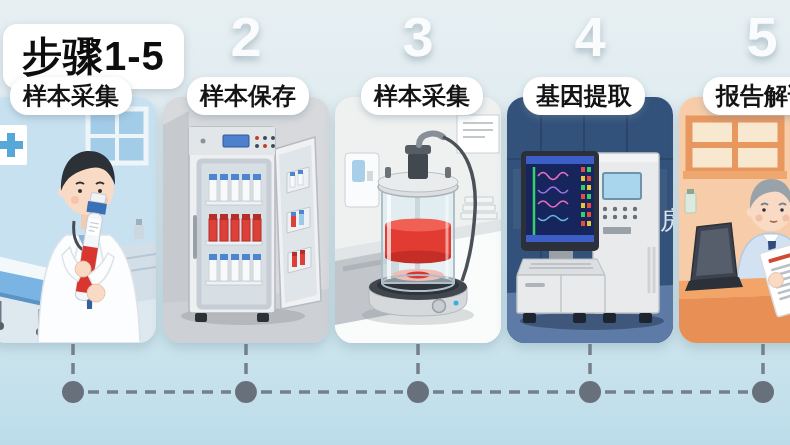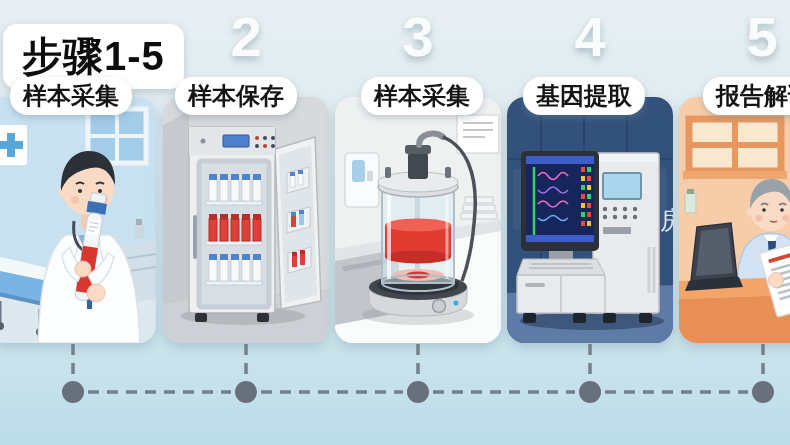"样本保存" div.label-pill { left: 175px -> 187px }
